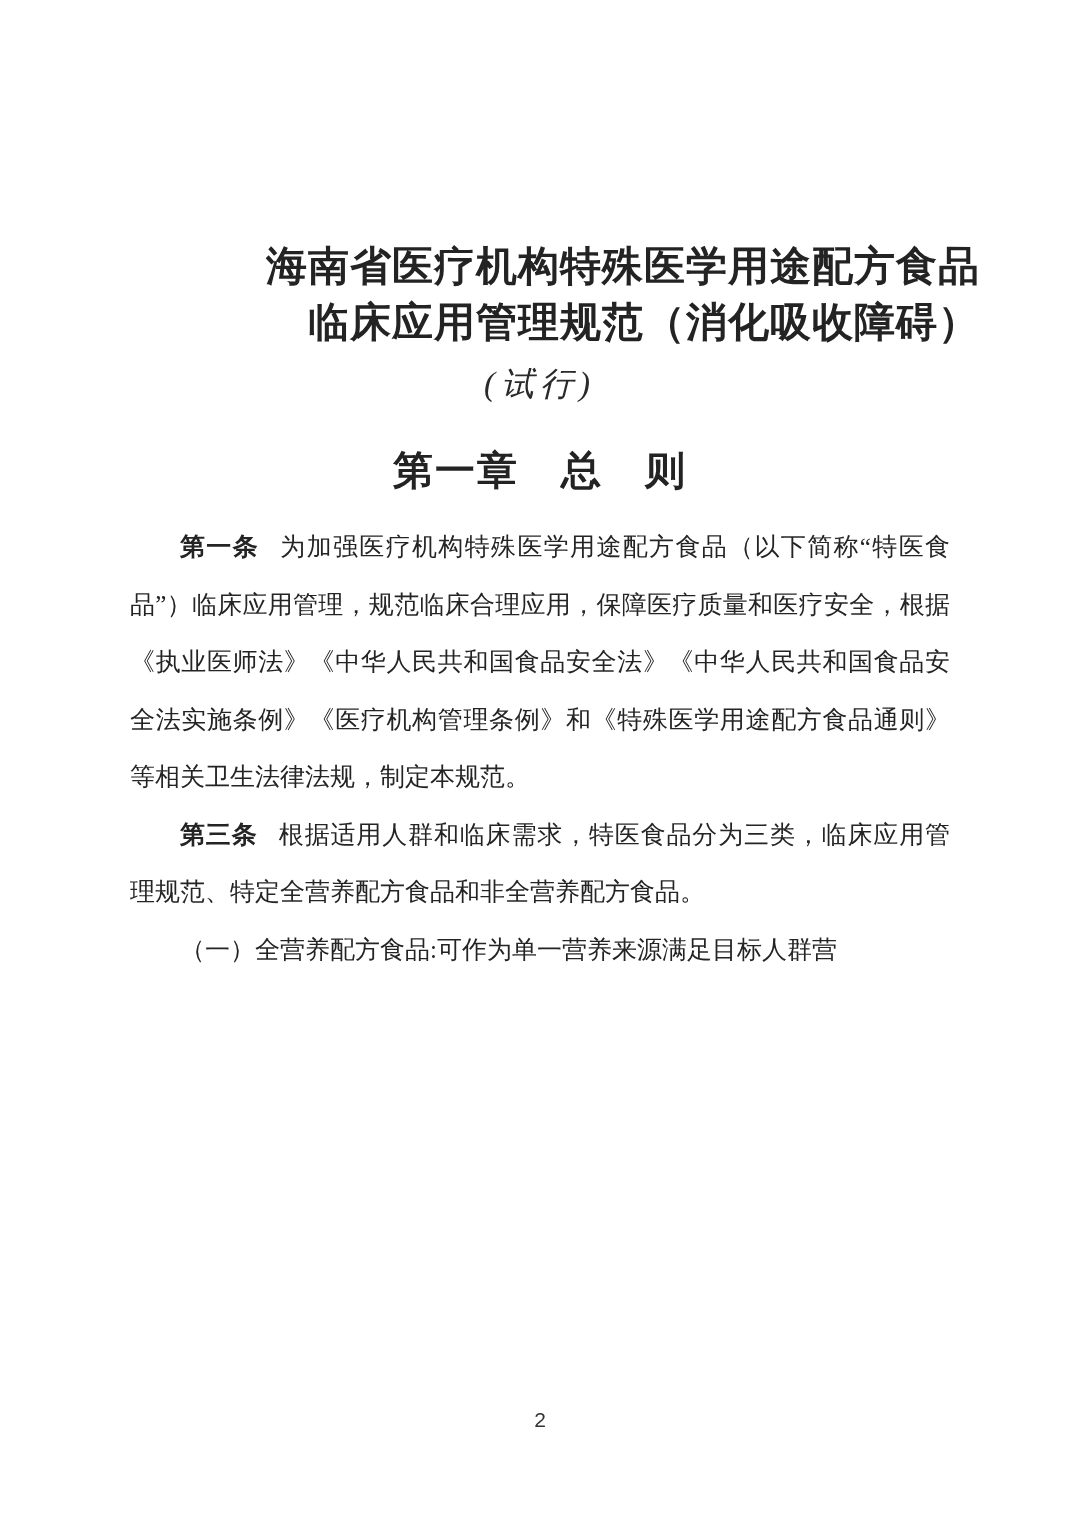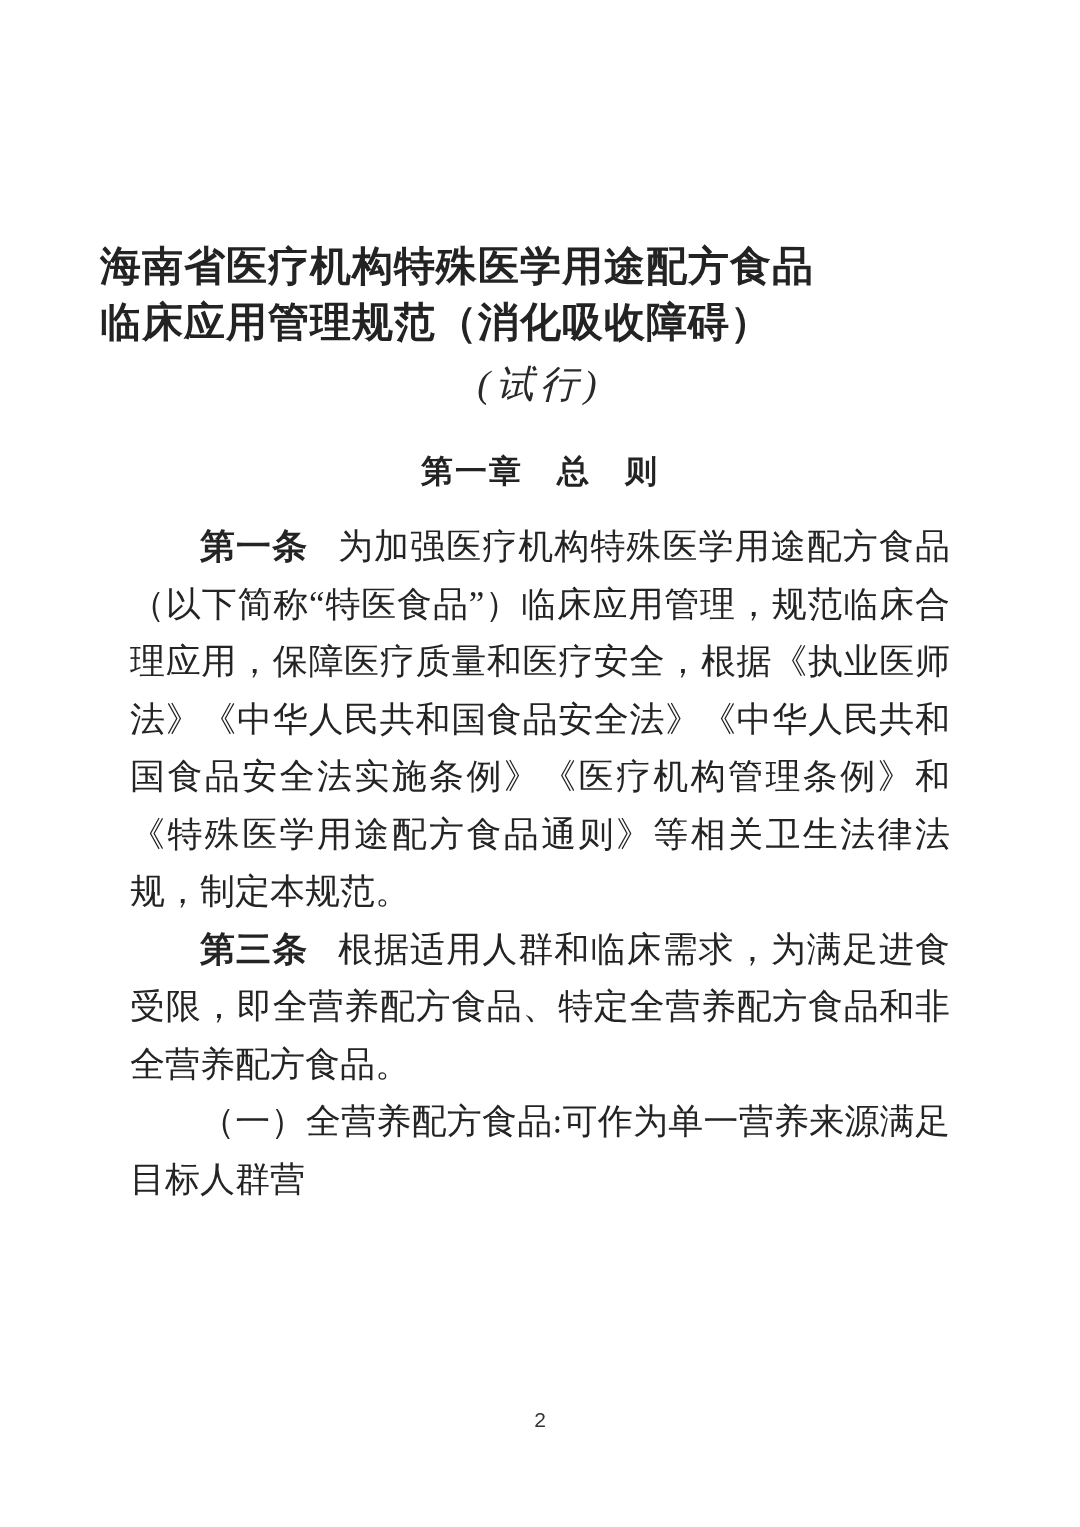"海南省医疗机构特殊医学用途配方食品" .doc-title { text-align: left -> right }
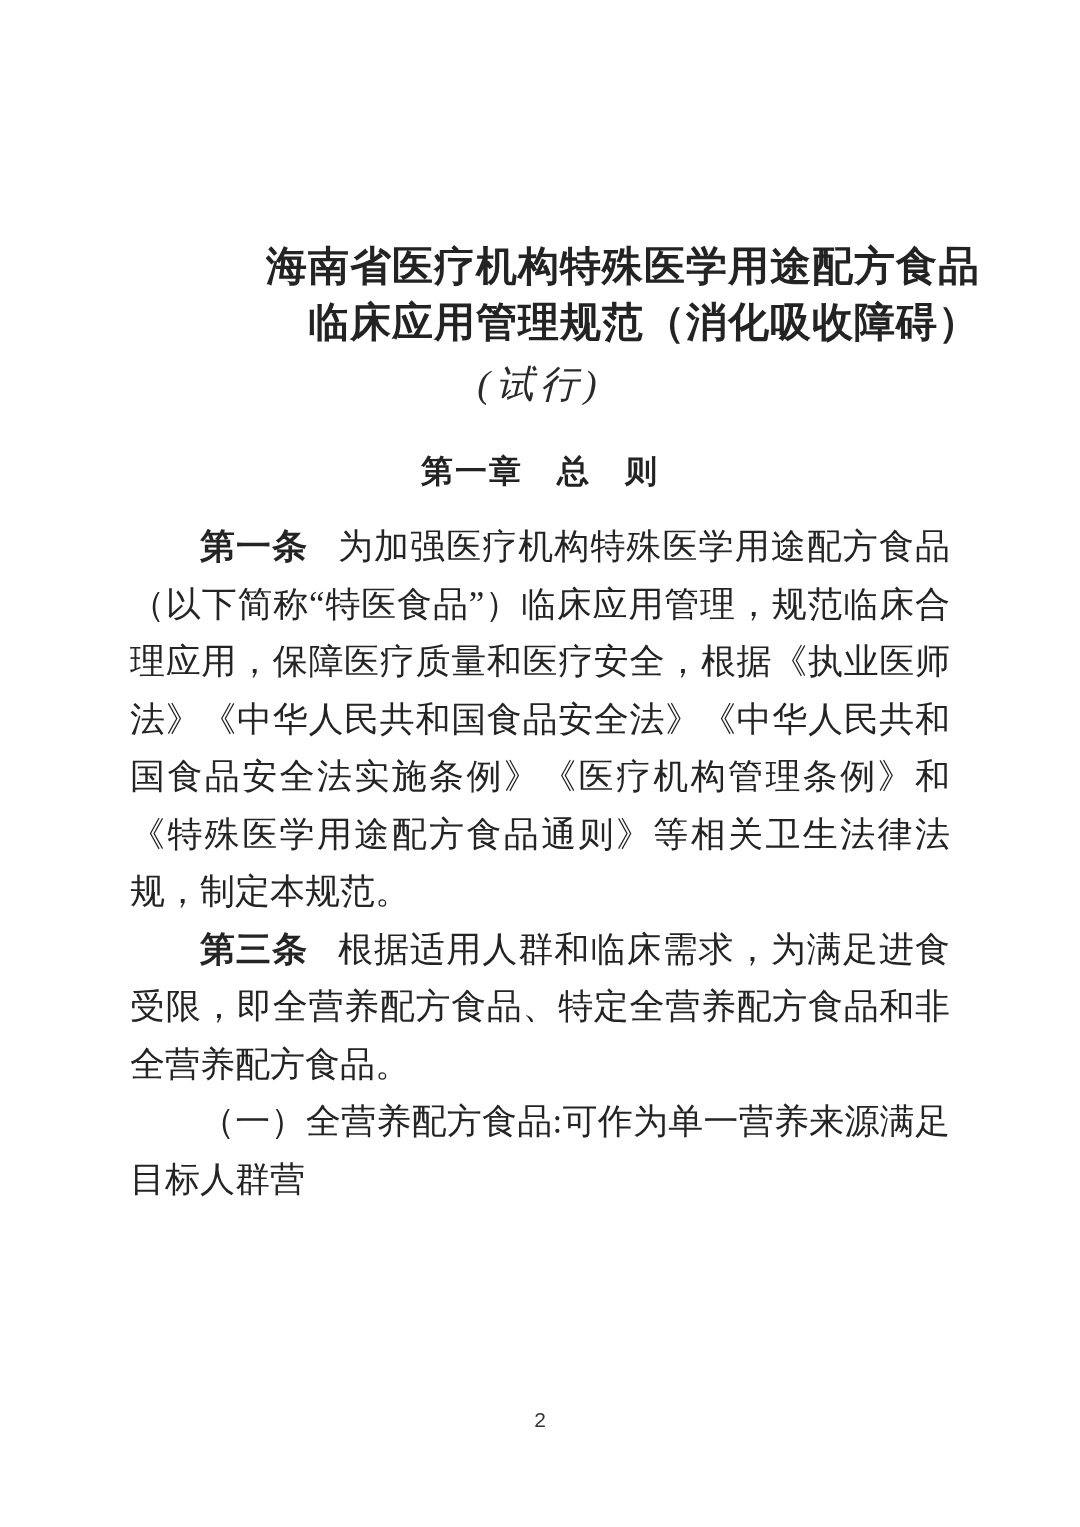"(试行)" .doc-subtitle { font-size: 38px -> 33px }
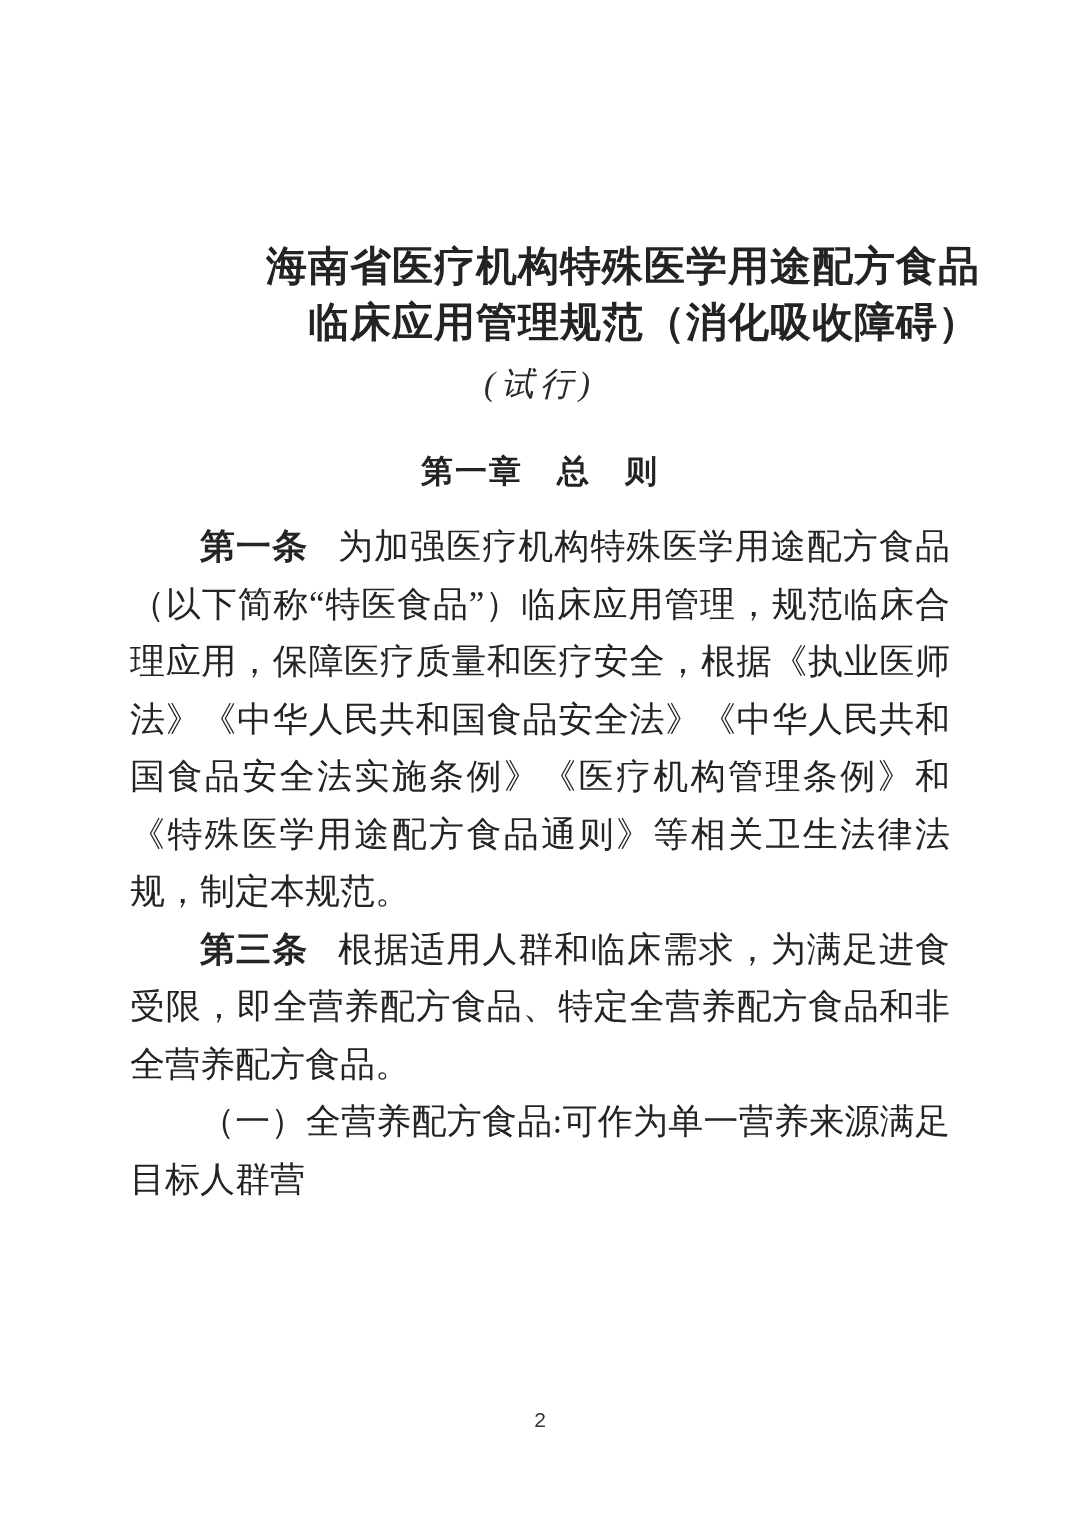"第一章 总 则" .chapter-heading { font-size: 32px -> 40px }
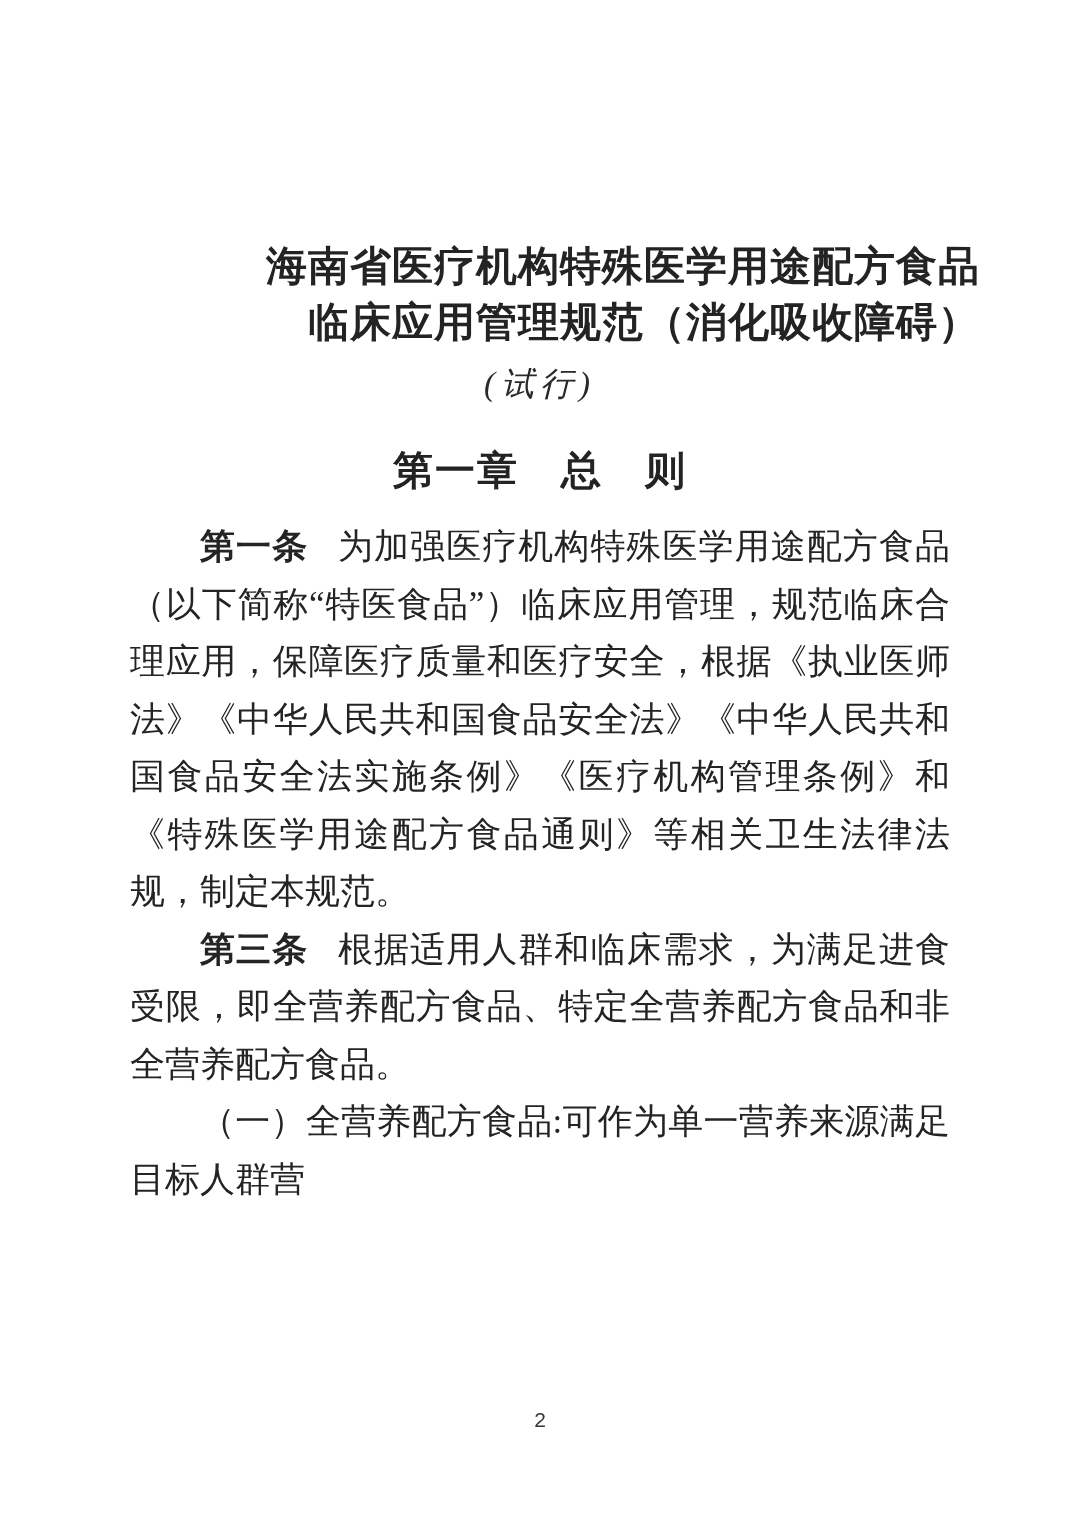"第一条" .body-text p { font-size: 35px -> 25px }
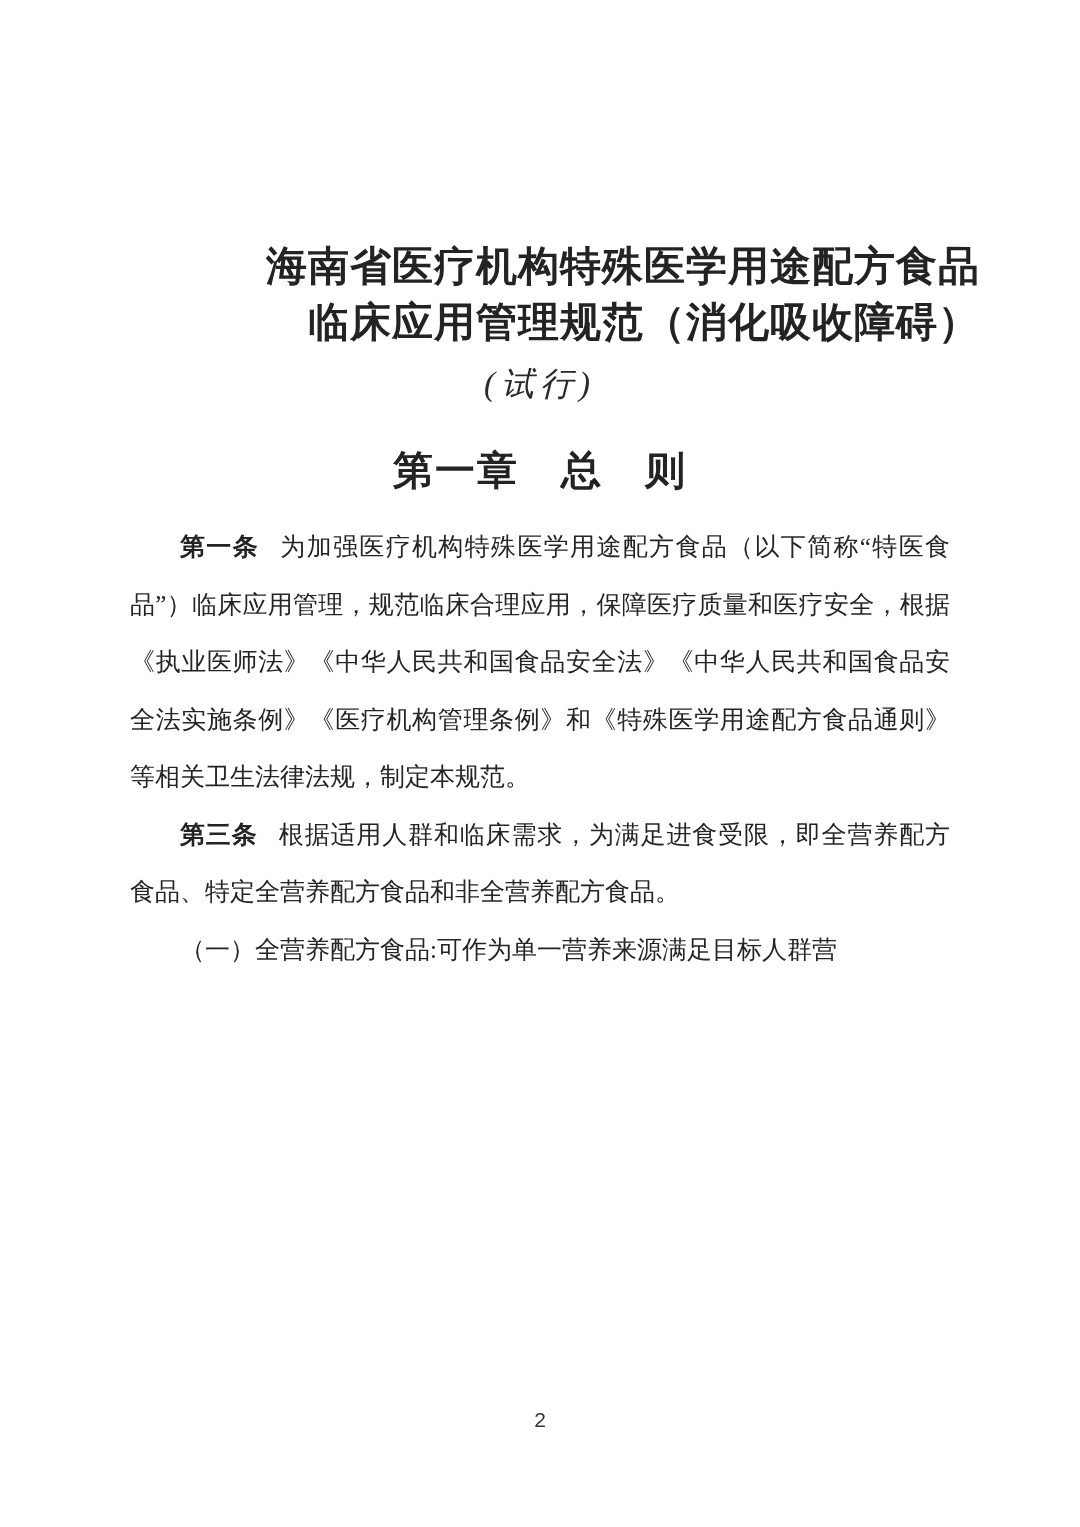"根据适用人群和临床需求，为满足进食受限，即全营养配方食品、特定全营养配方食品和非" span { text: 为满足进食受限，即全营养配方食品 -> 特医食品分为三类，临床应用管理规范 }
